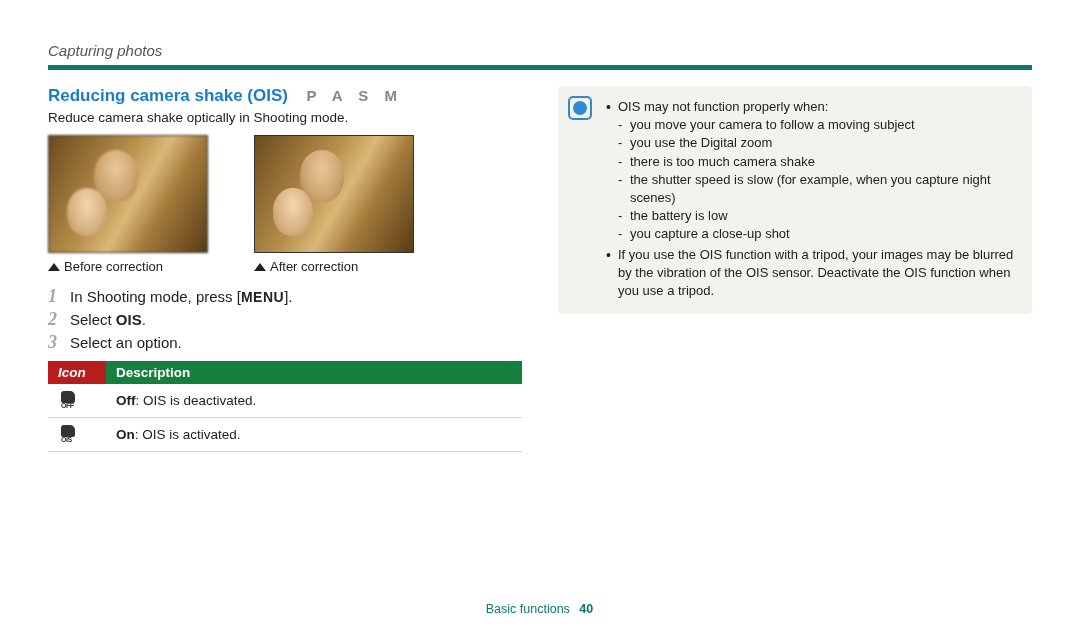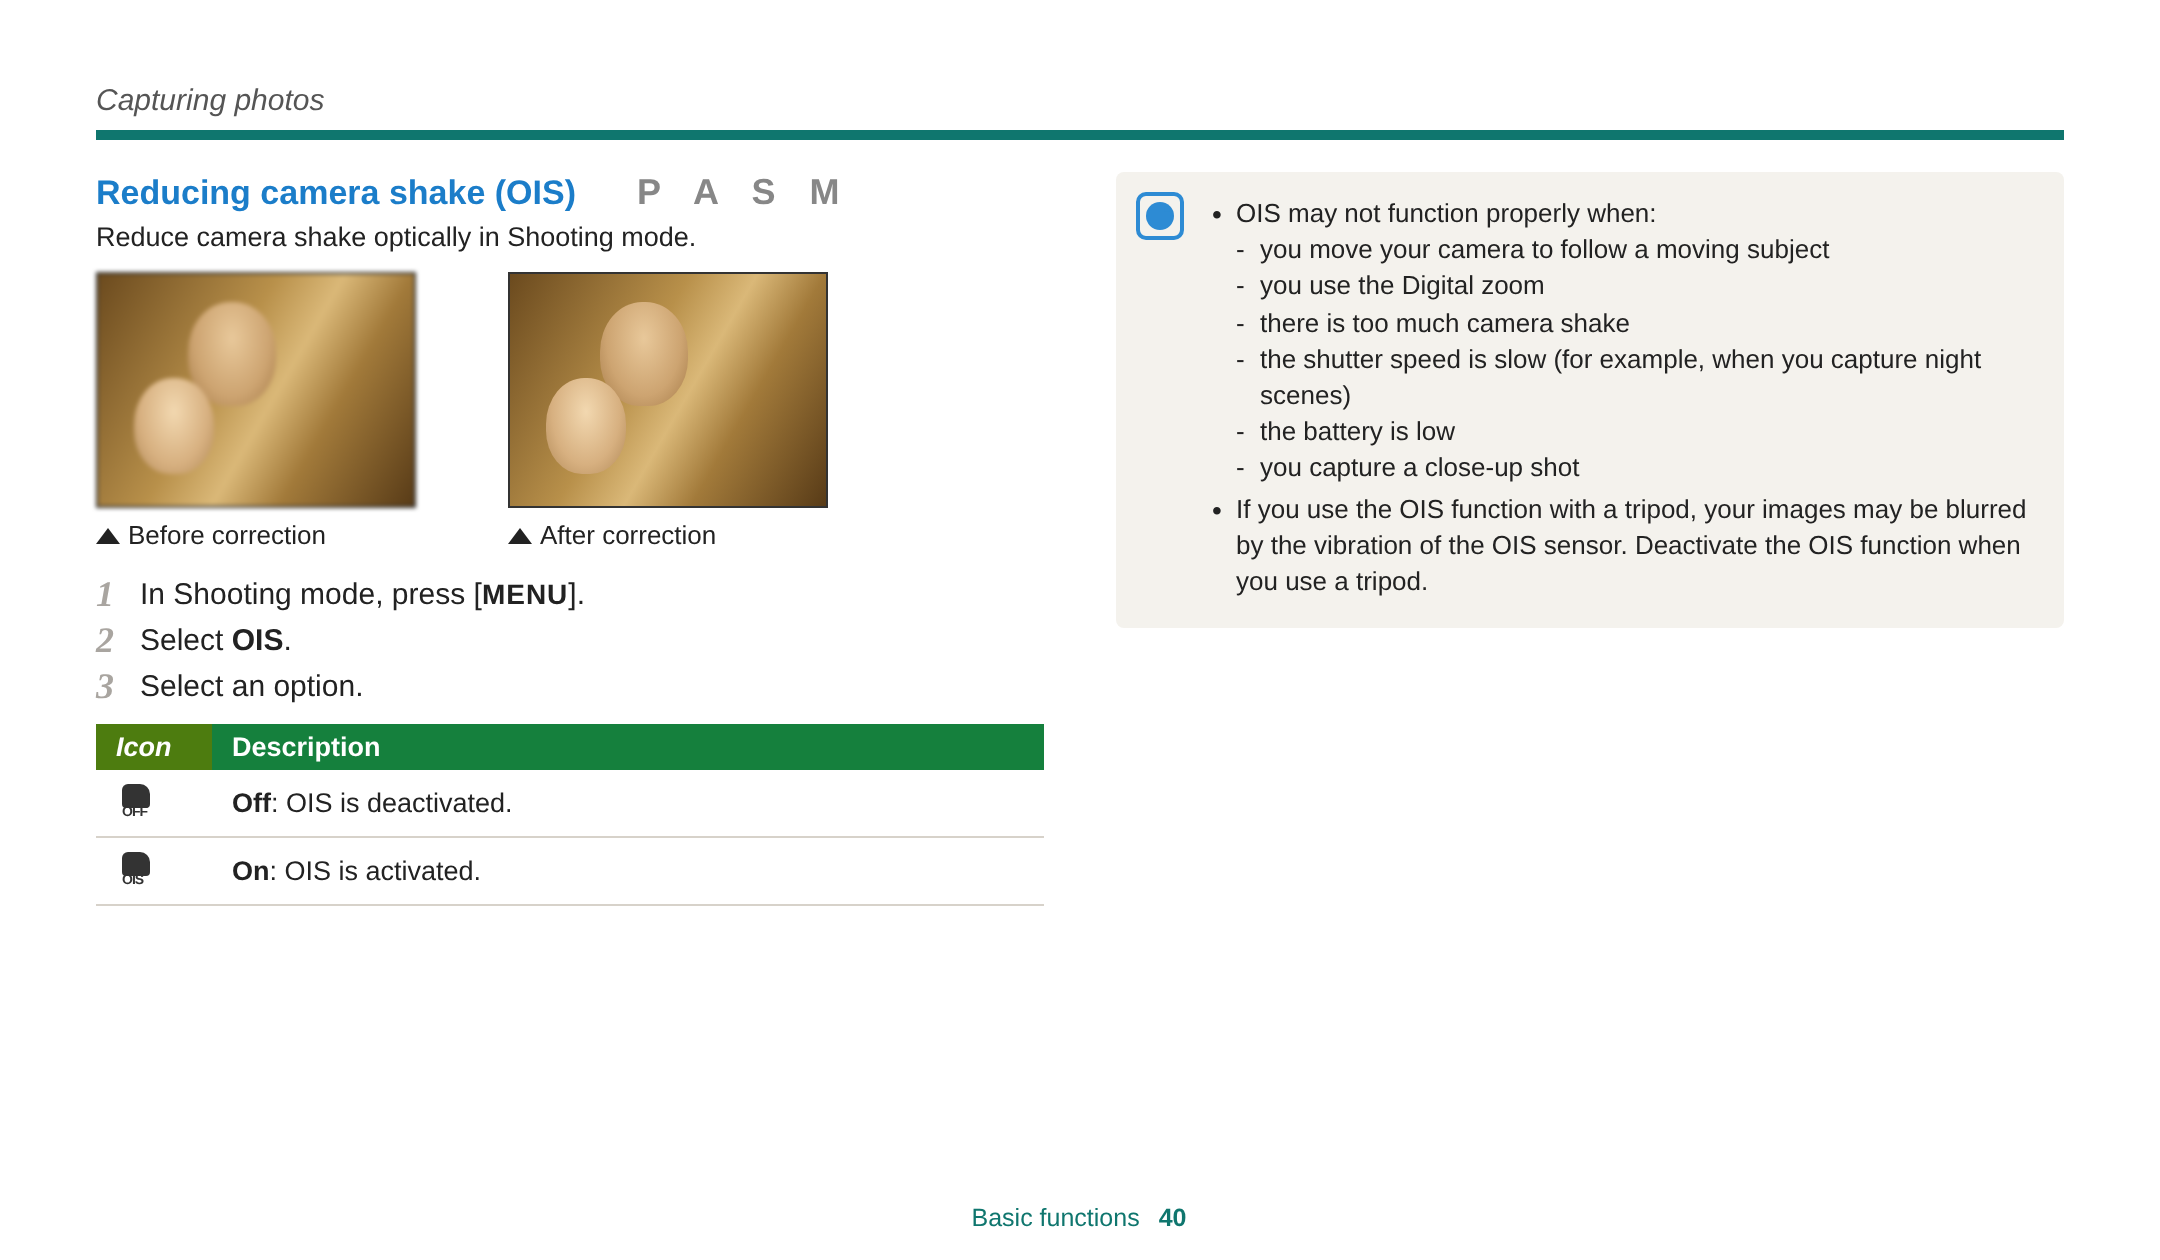"P A S M" .mode-letters { font-size: 18px -> 15px; margin-left: 26px -> 14px }
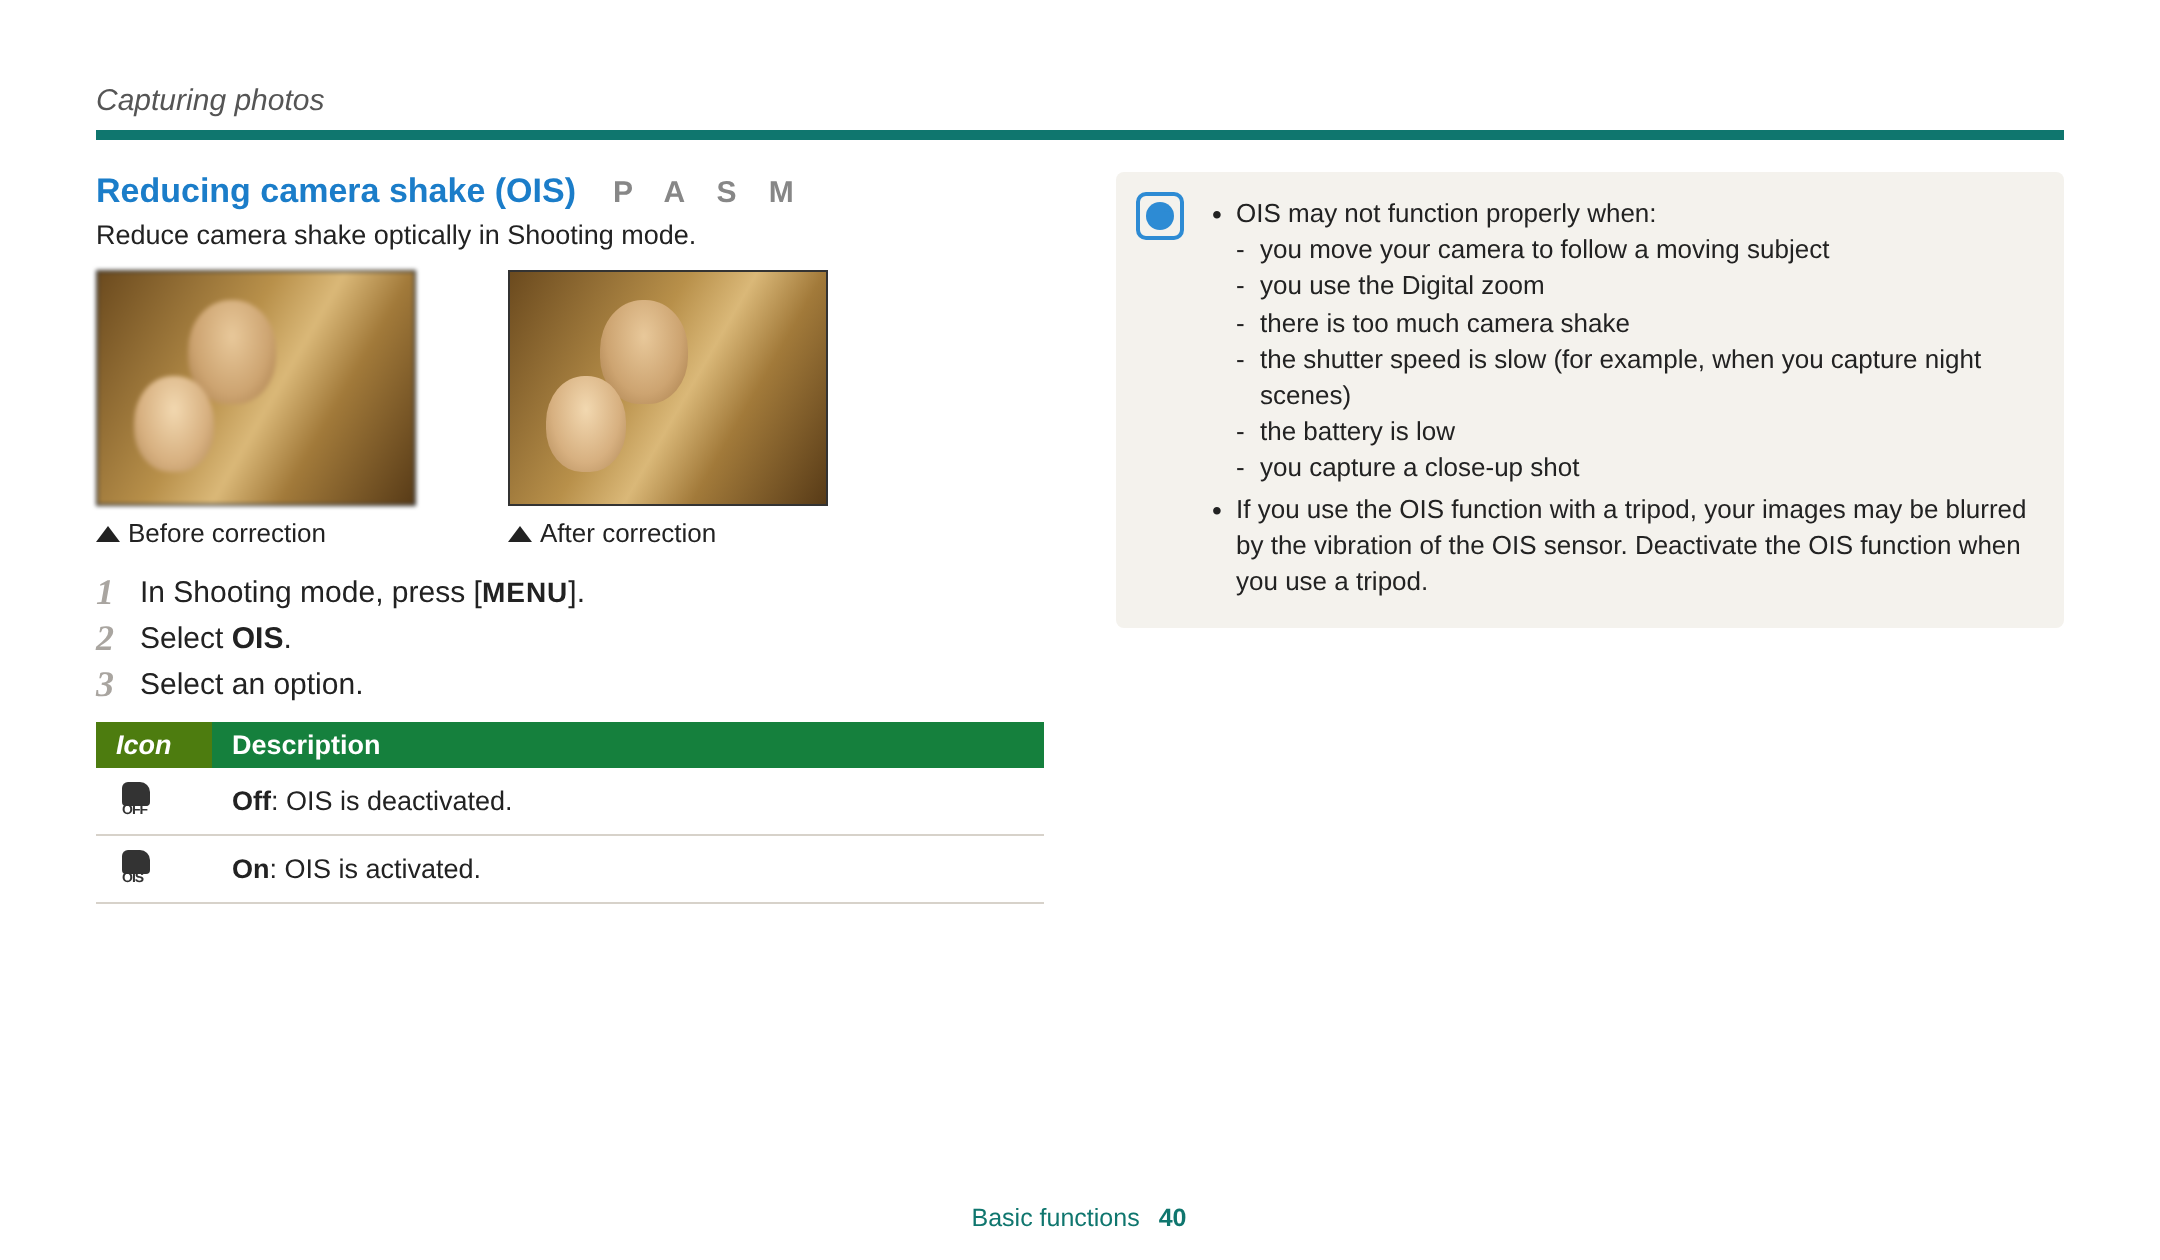"Icon" table.opts thead td:first-child { background: #4d7c0f -> #b91c1c }
